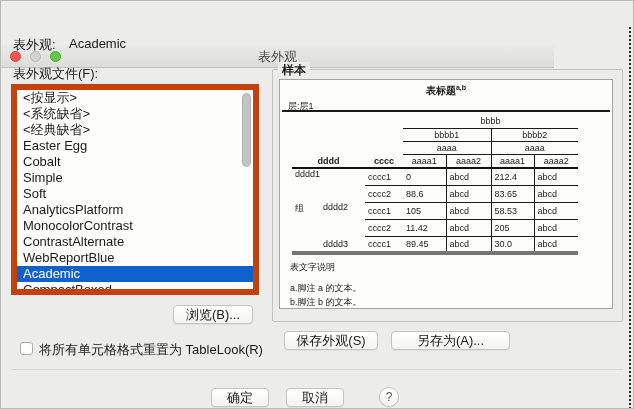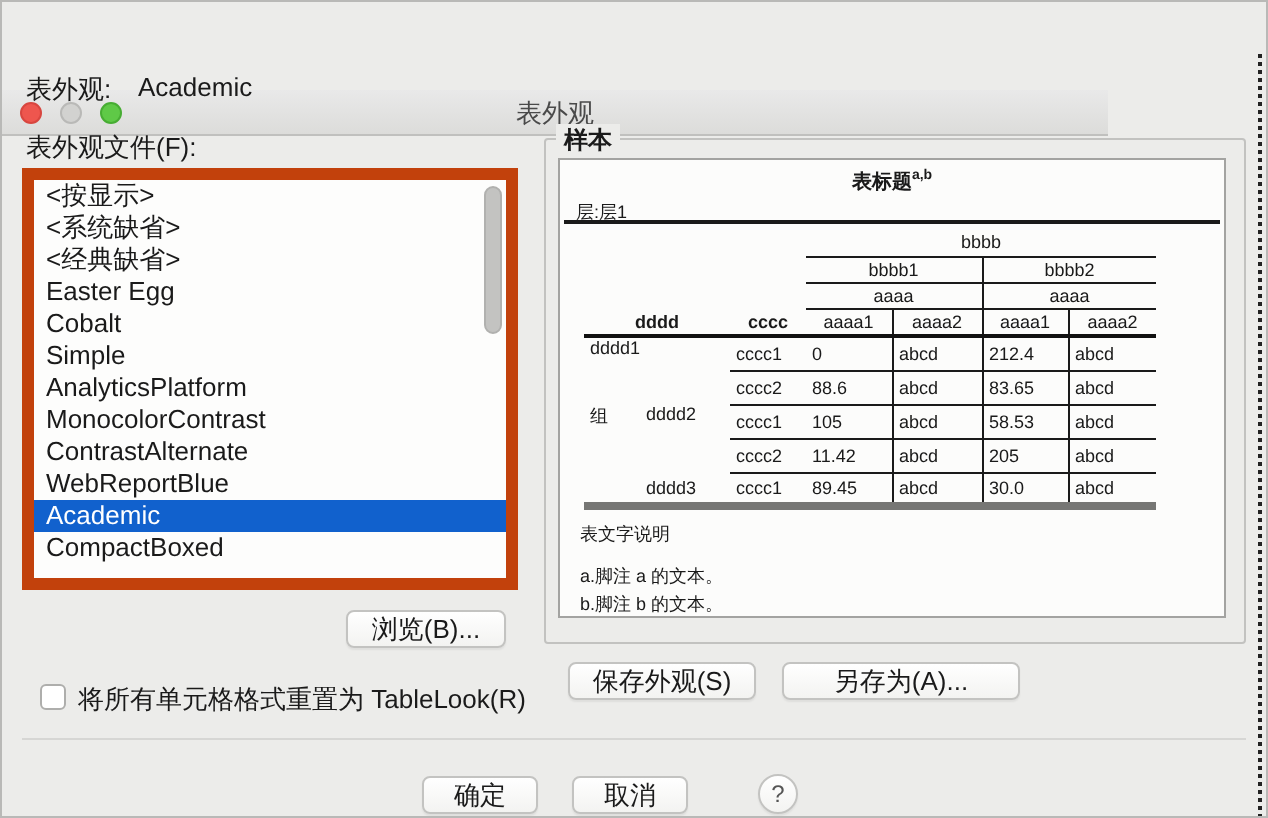"Soft" div.list-item { html: none -> <div>Soft</div> }
